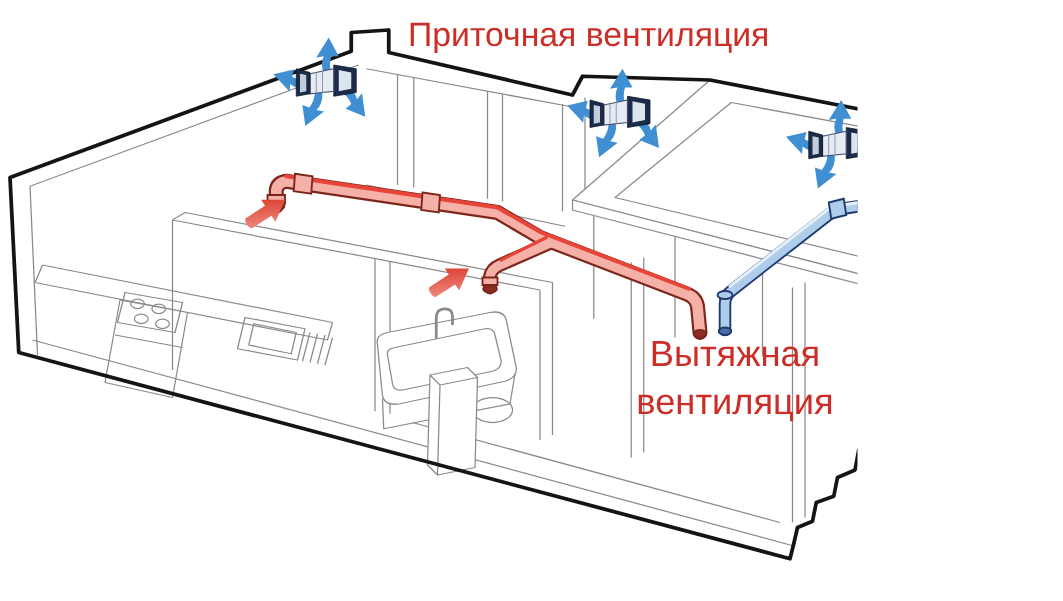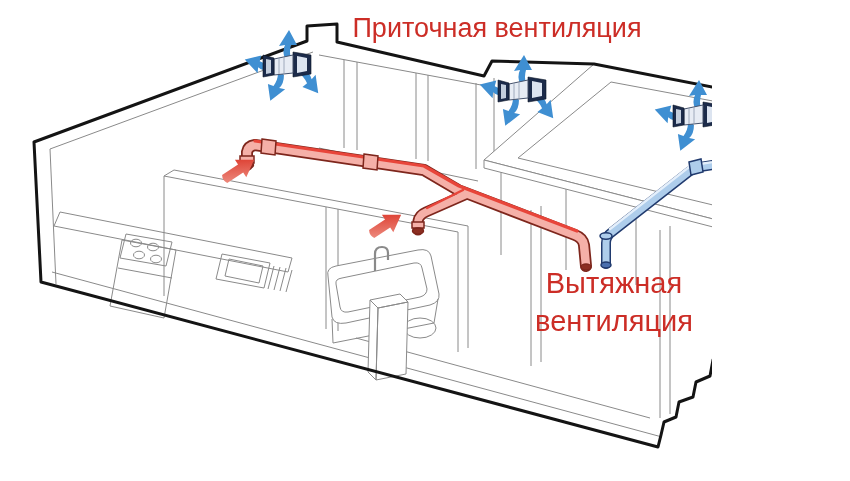"Приточная вентиляция" #stage { margin-left: 26px -> none }
